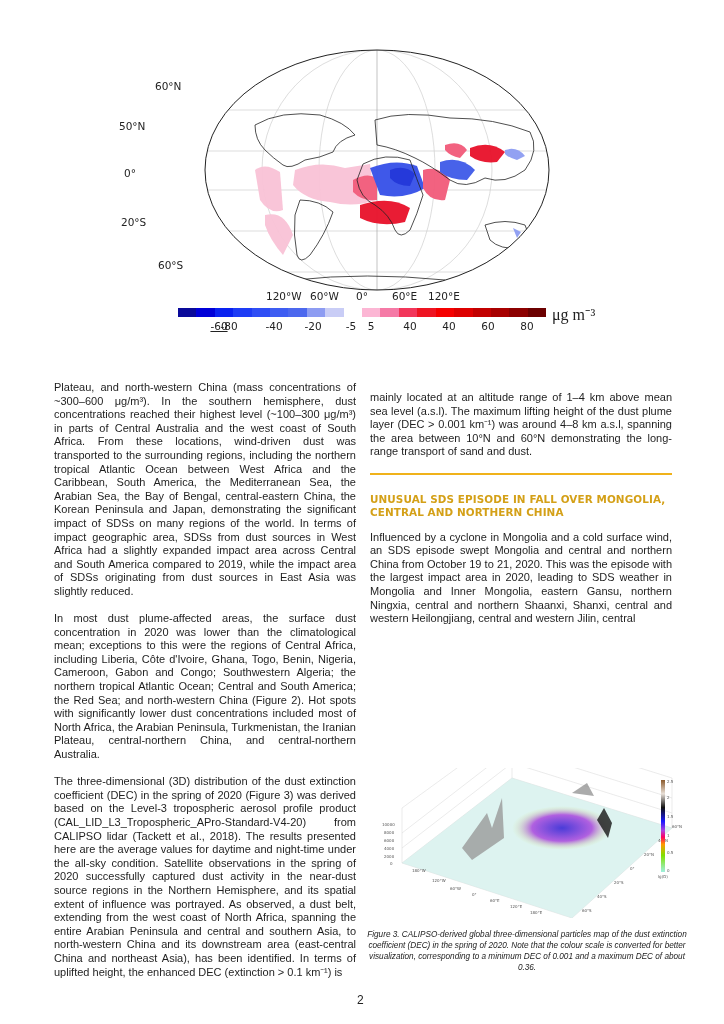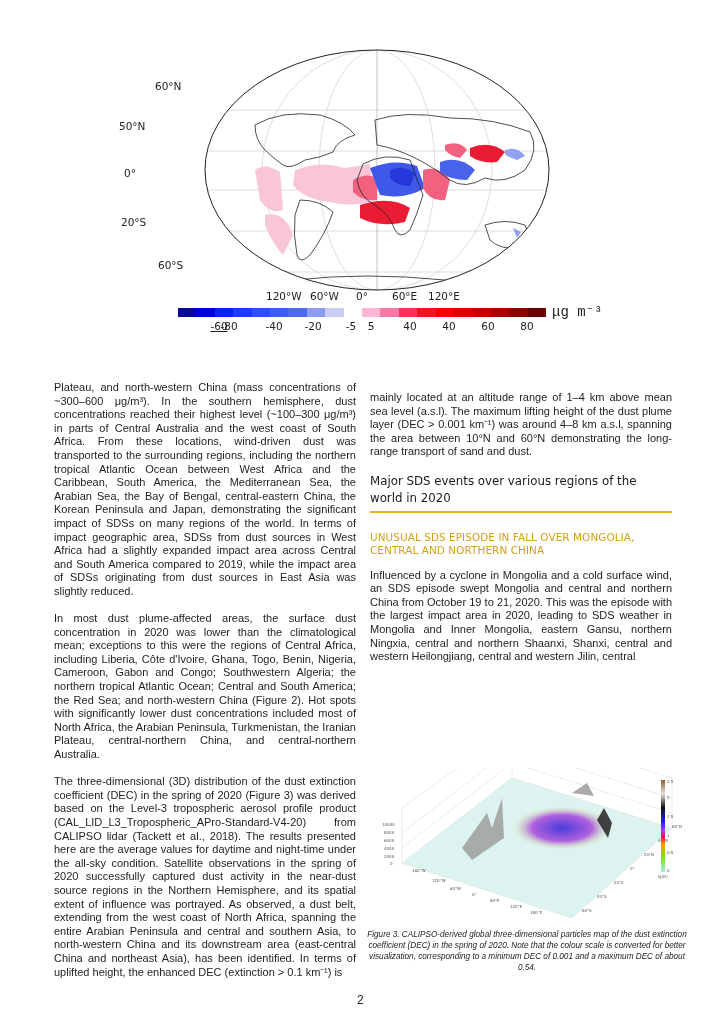"μg m⁻³" .cb-unit { font-family: Liberation Mono, monospace -> Liberation Serif, serif; font-size: 14px -> 16px }
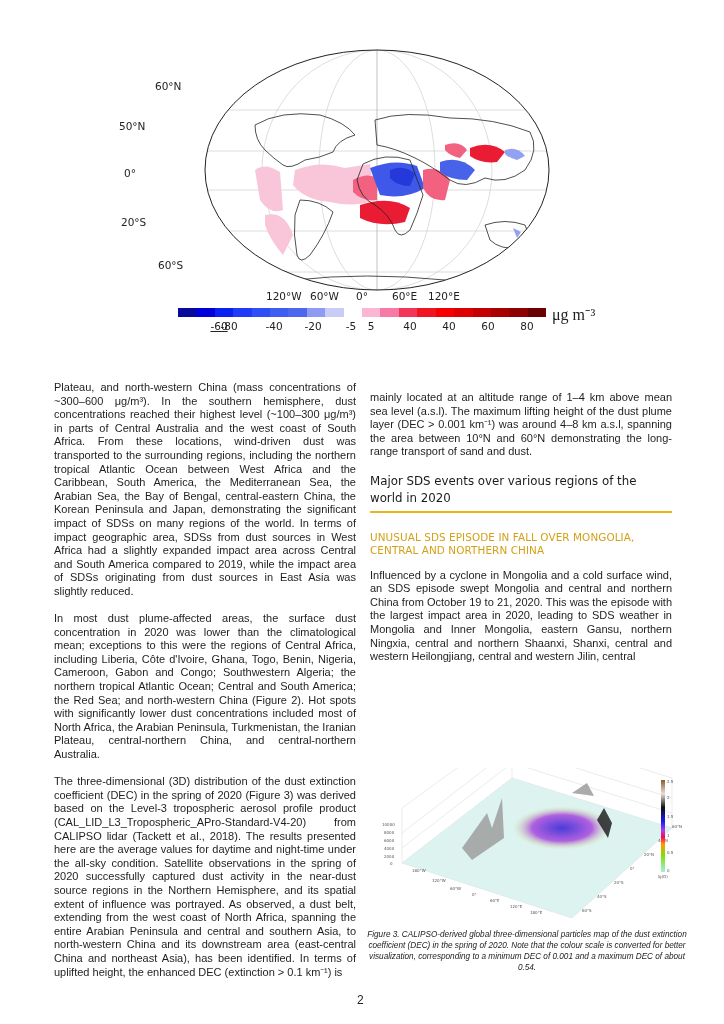"Major SDS events over various" div.section-title { html: <div>Major SDS events over various regions of the world in 2020</div> -> none }
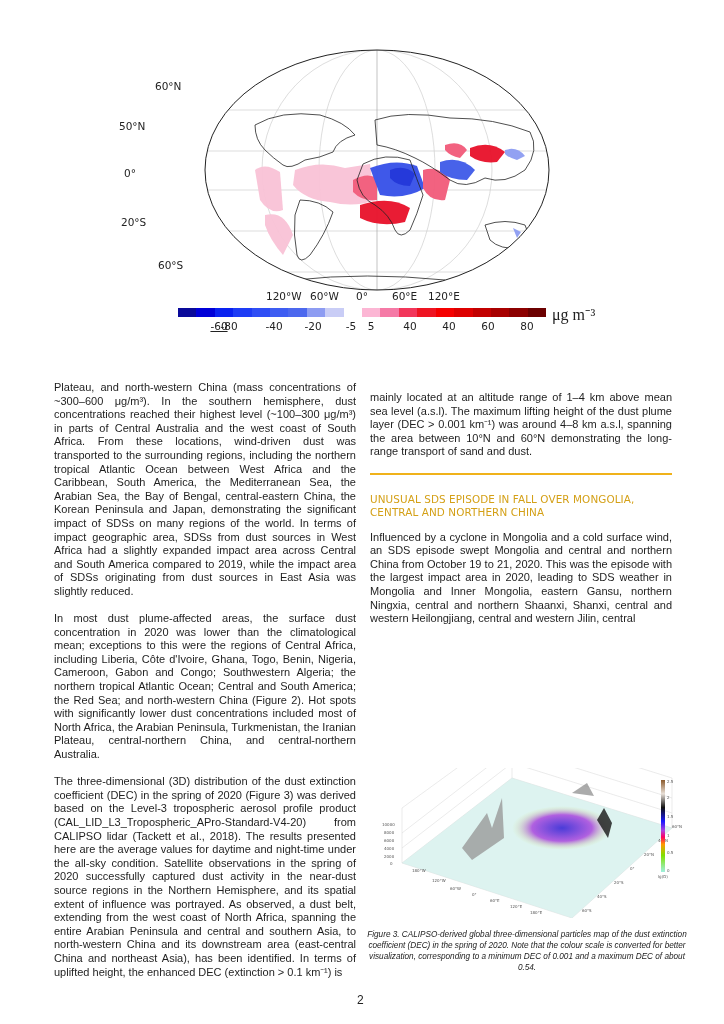"UNUSUAL SDS EPISODE IN FALL" .subsection-title { font-weight: normal -> bold }
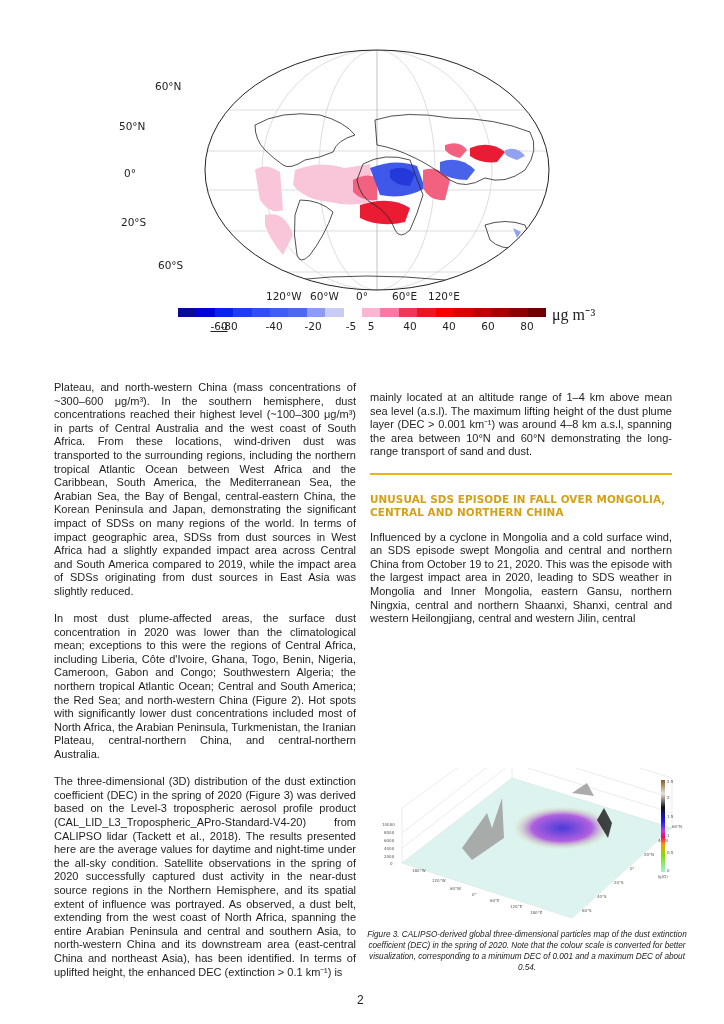"Figure 3. CALIPSO-derived global" div.fig3-caption { text: 0.54 -> 0.36 }
